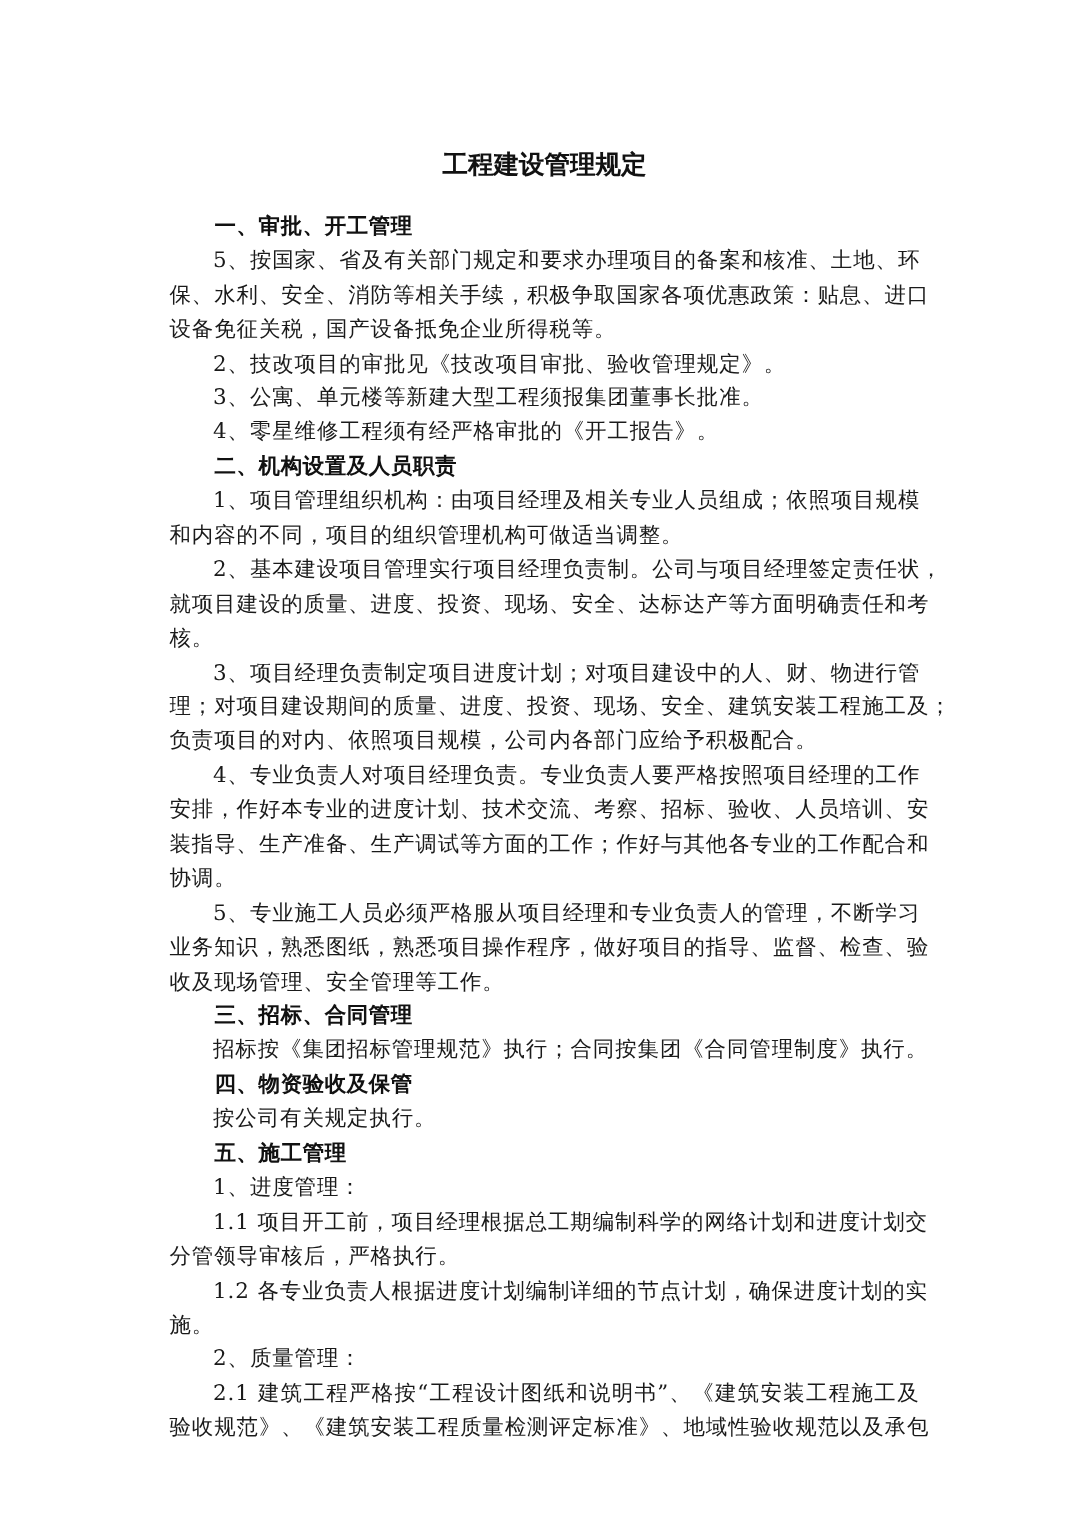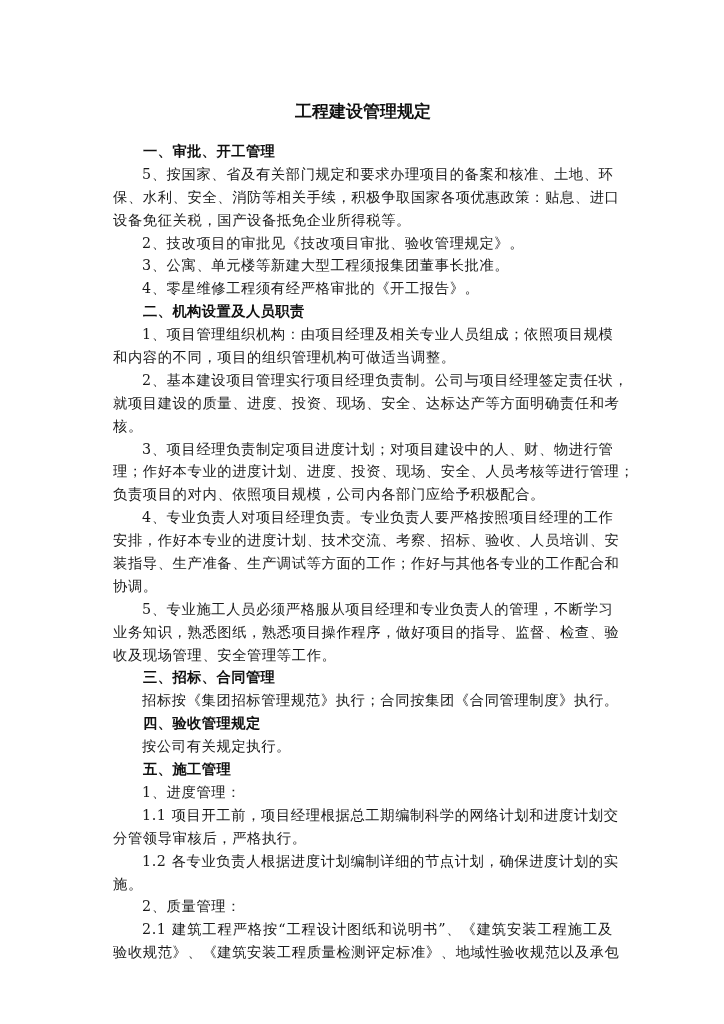"工程建设管理规定" .title { font-family: Liberation Sans, sans-serif -> Liberation Mono, monospace }
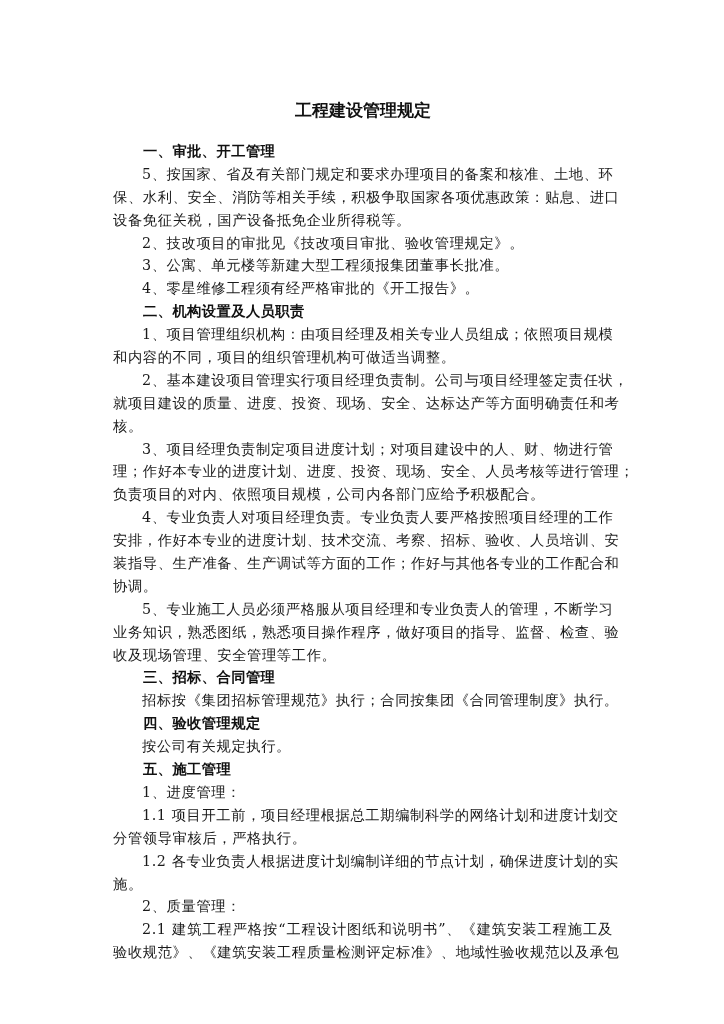"理；作好本专业的进度计划、进度、投资、现场、安全、人员考核等进行管理；" div.line { text: 作好本专业的进度计划、进度、投资、现场、安全、人员考核等进行管理 -> 对项目建设期间的质量、进度、投资、现场、安全、建筑安装工程施工及 }
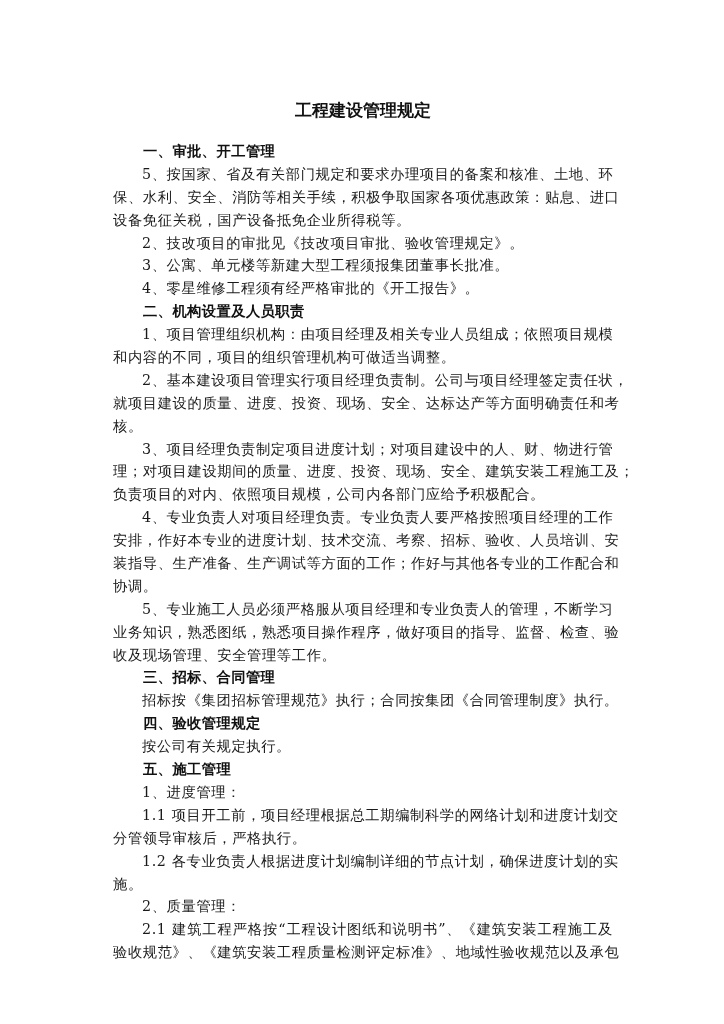"四、验收管理规定" div.line { text: 验收管理规定 -> 物资验收及保管 }
